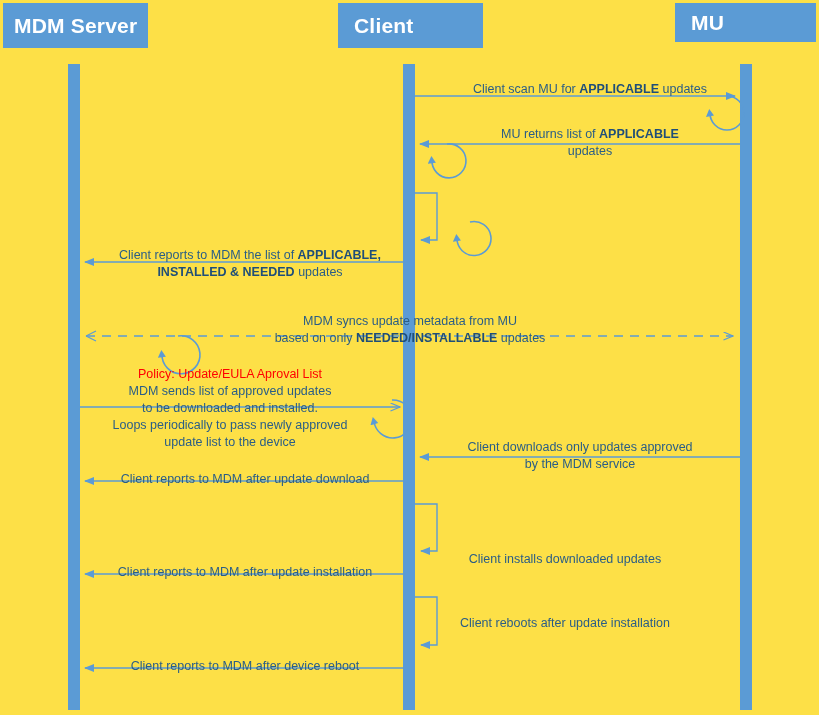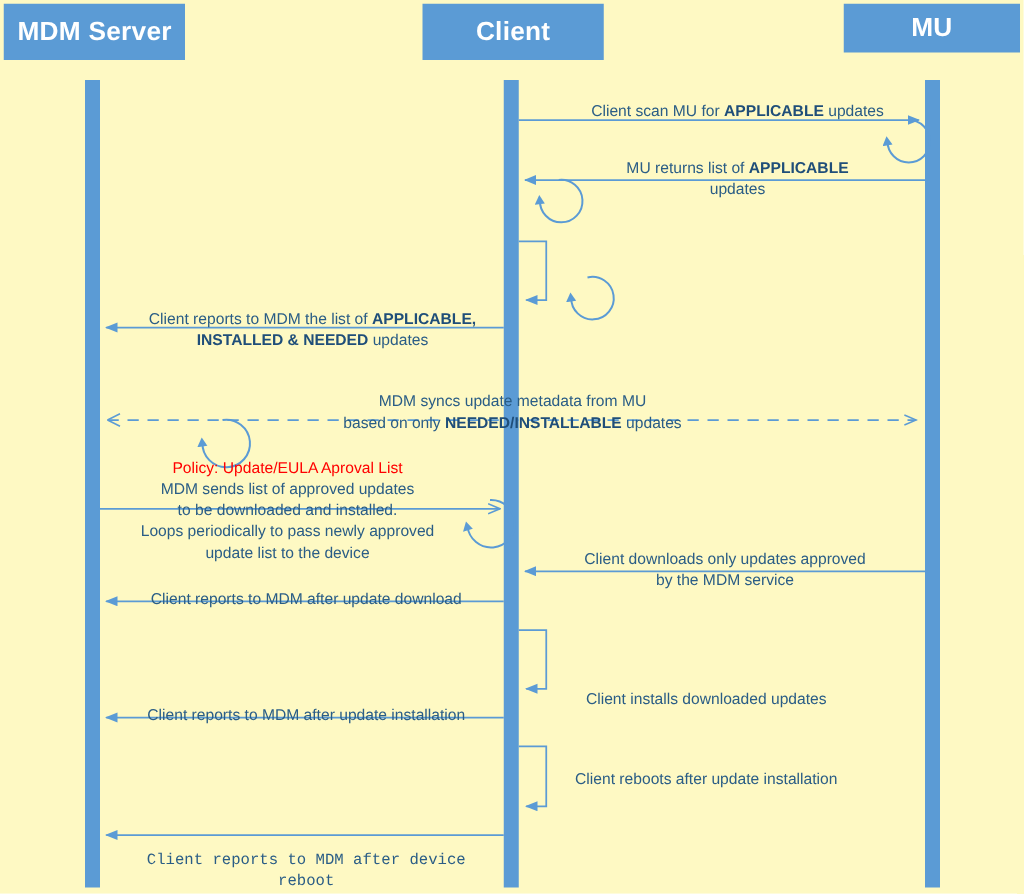"MDM Server" #canvas { background: #fef9c3 -> #fde047 }
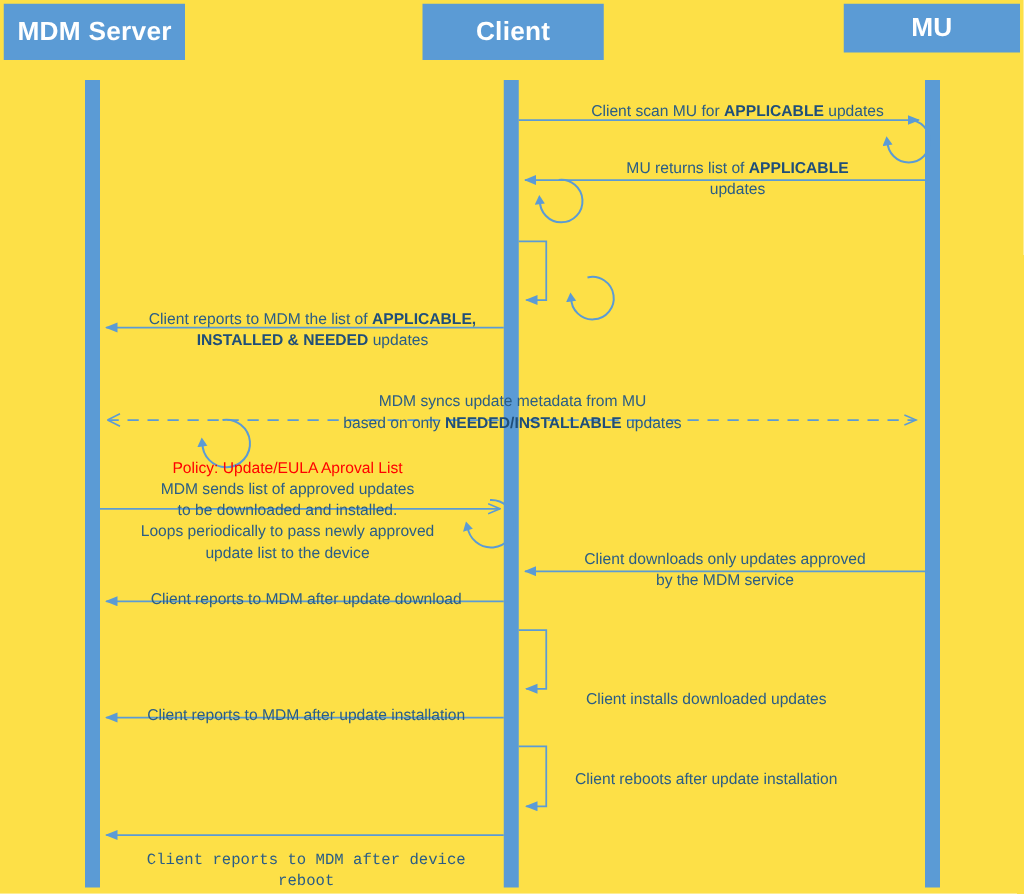"Client" .actor-box { justify-content: center -> flex-start; padding-left: none -> 16px }
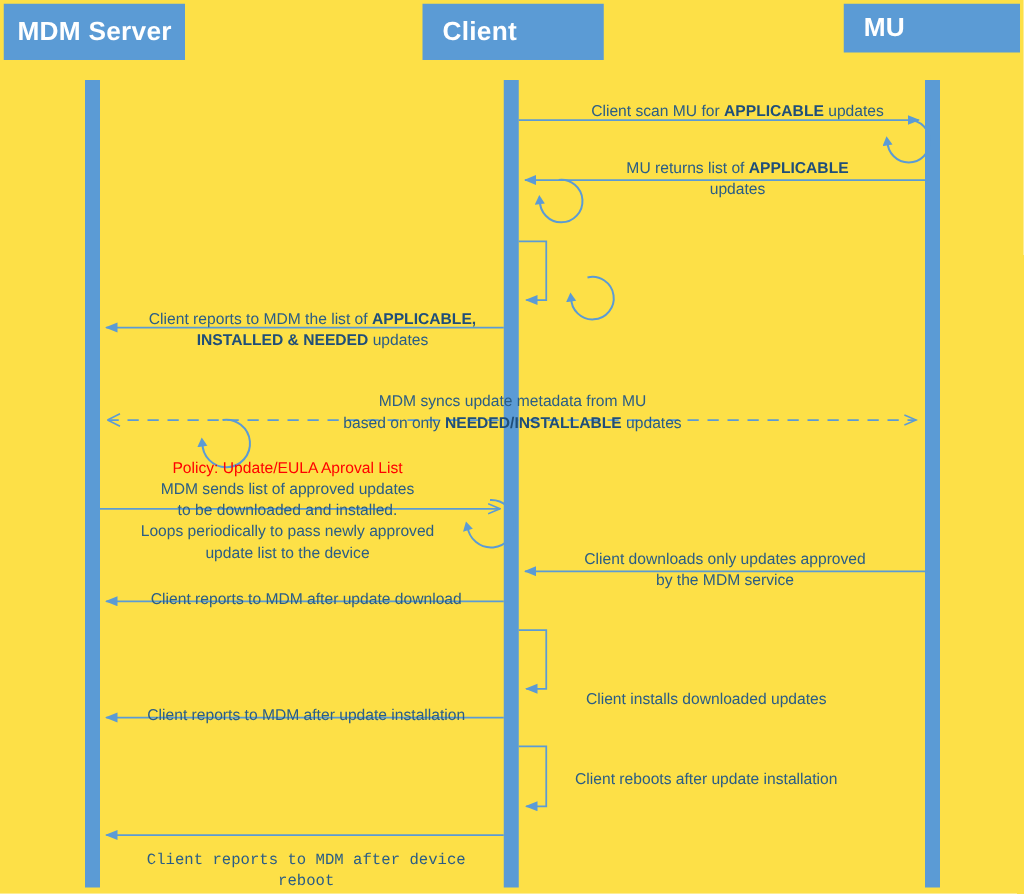"Client reports to MDM after device" div.msg-label { font-family: Liberation Mono, monospace -> none; top: 680px -> 658px }
